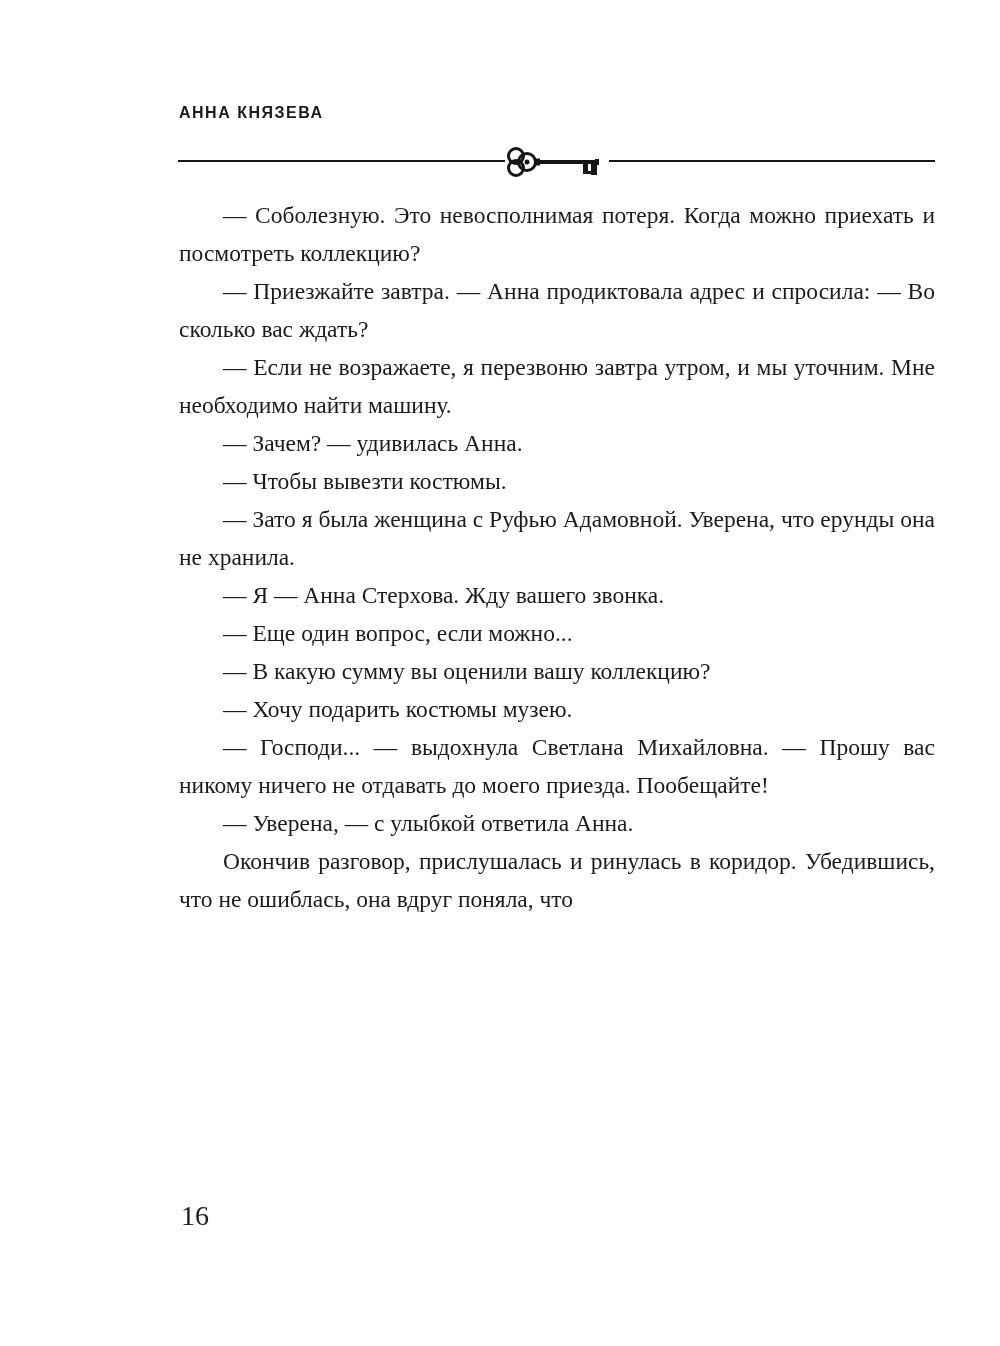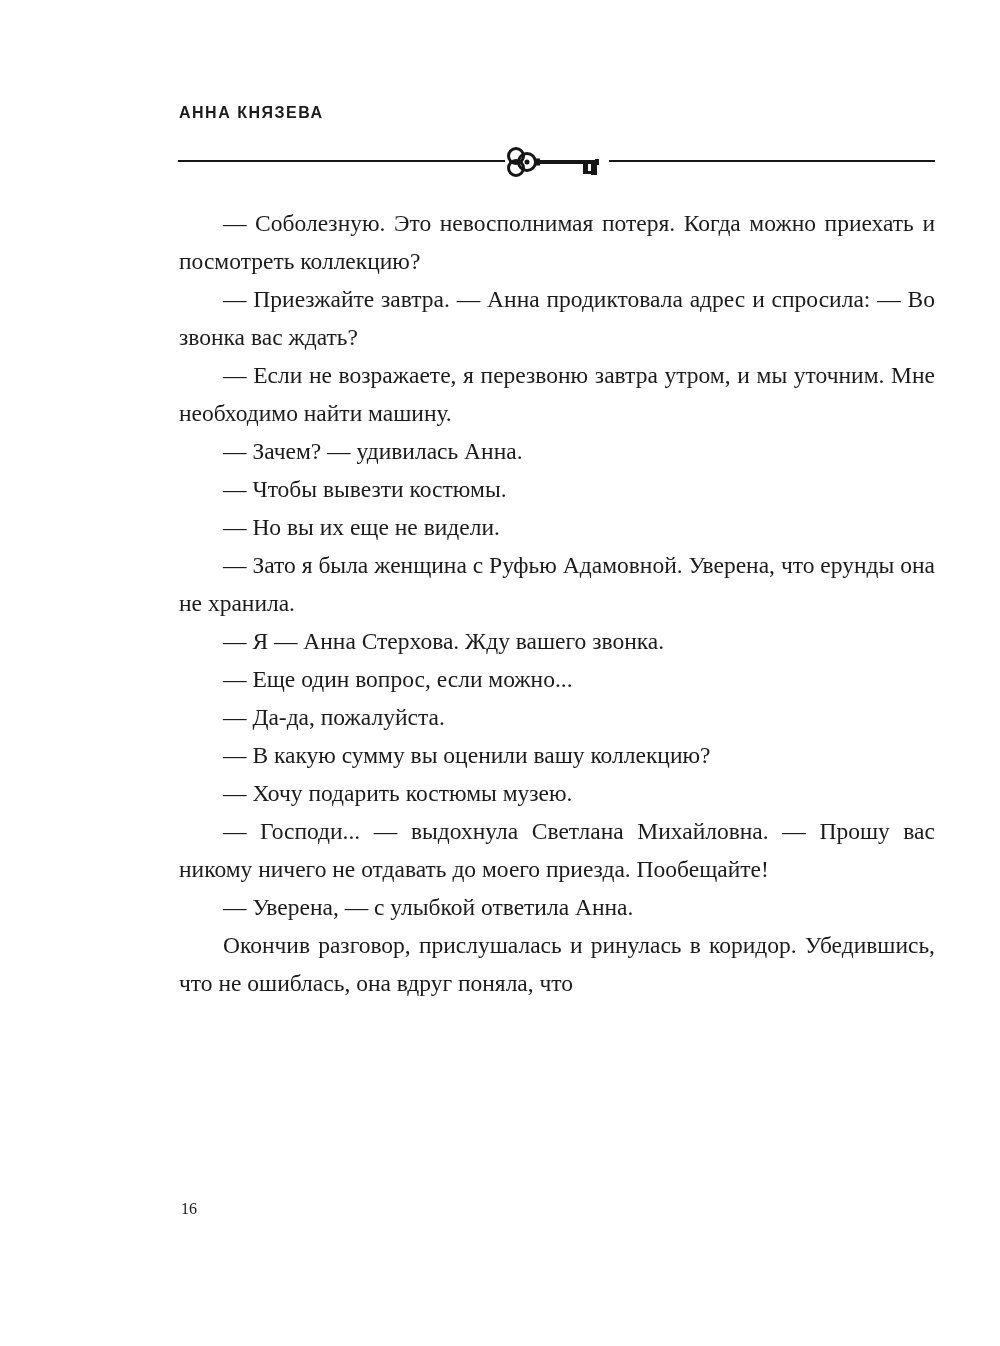"— Соболезную. Это невосполнимая потеря." .content { top: 204px -> 196px }
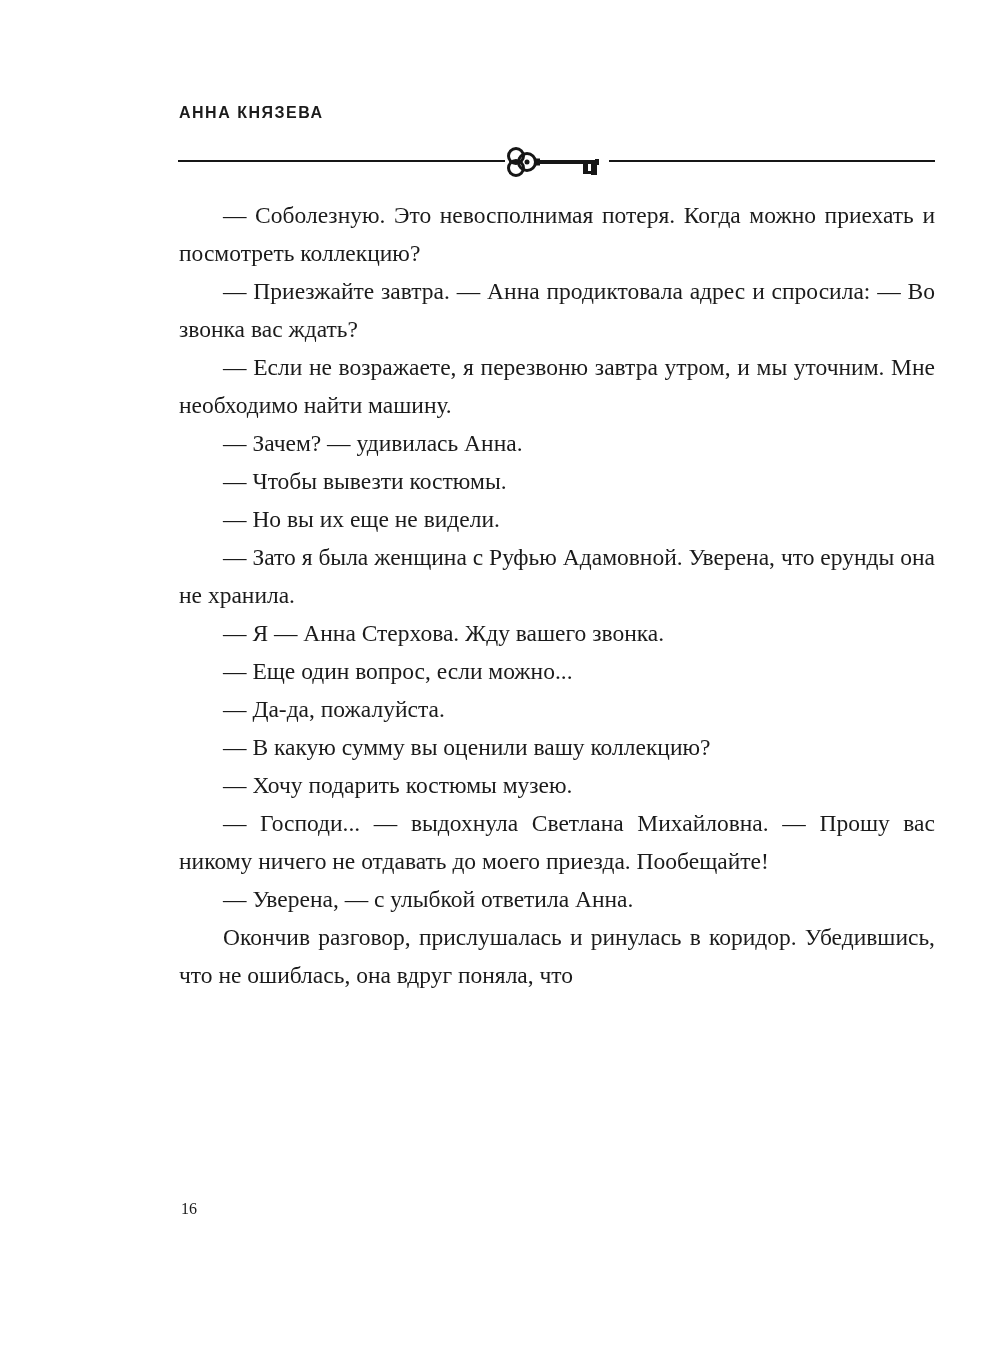"— Приезжайте завтра. — Анна" p { text: звонка -> сколько }
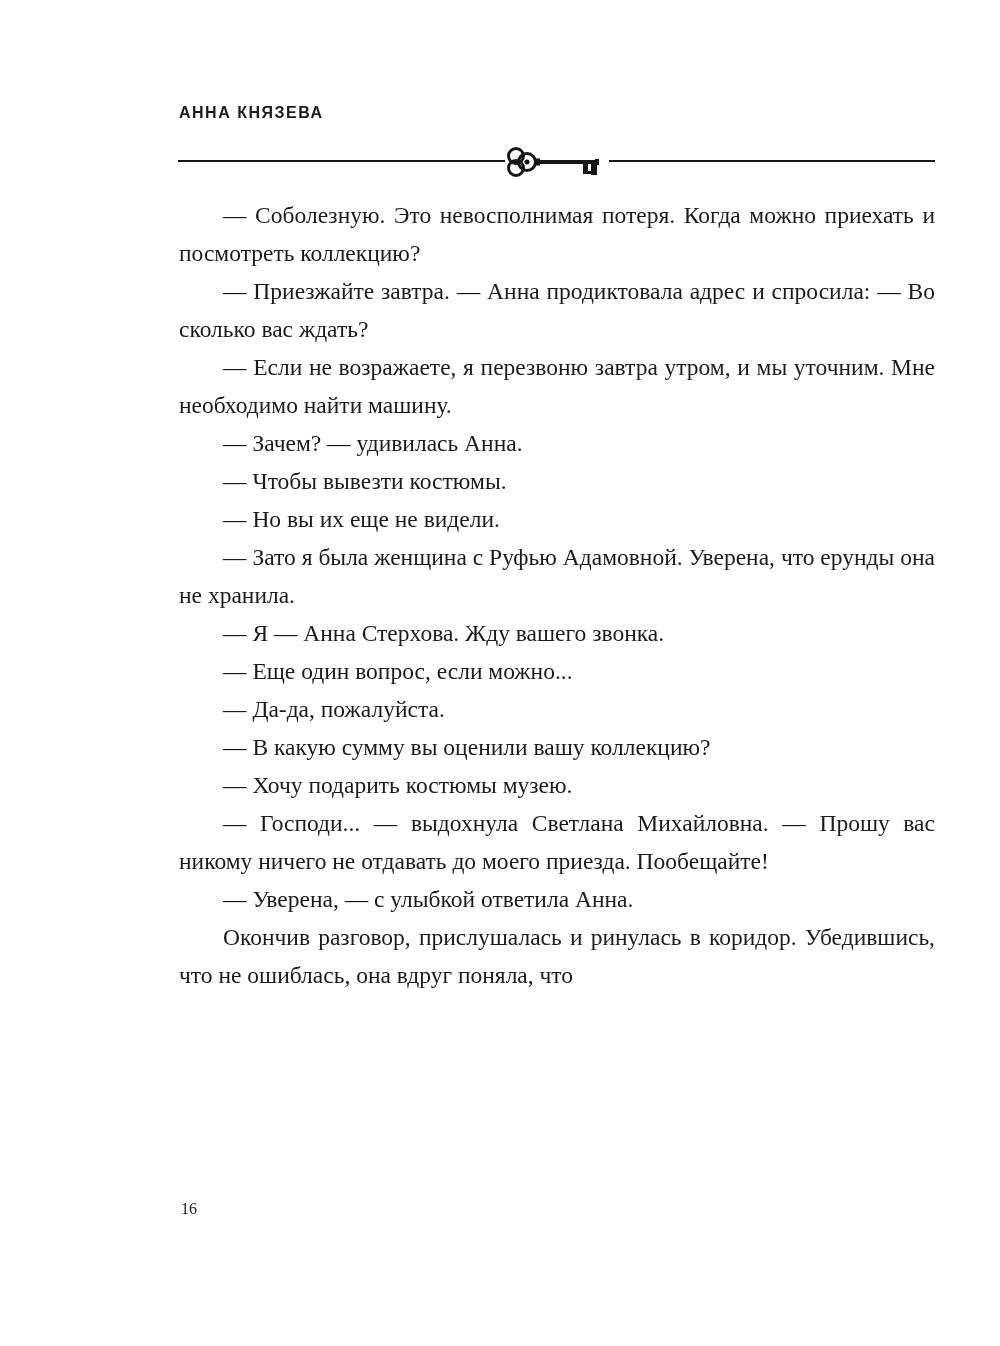"— Но вы их еще" p { html: <p>— Но вы их еще не видели.</p> -> none }
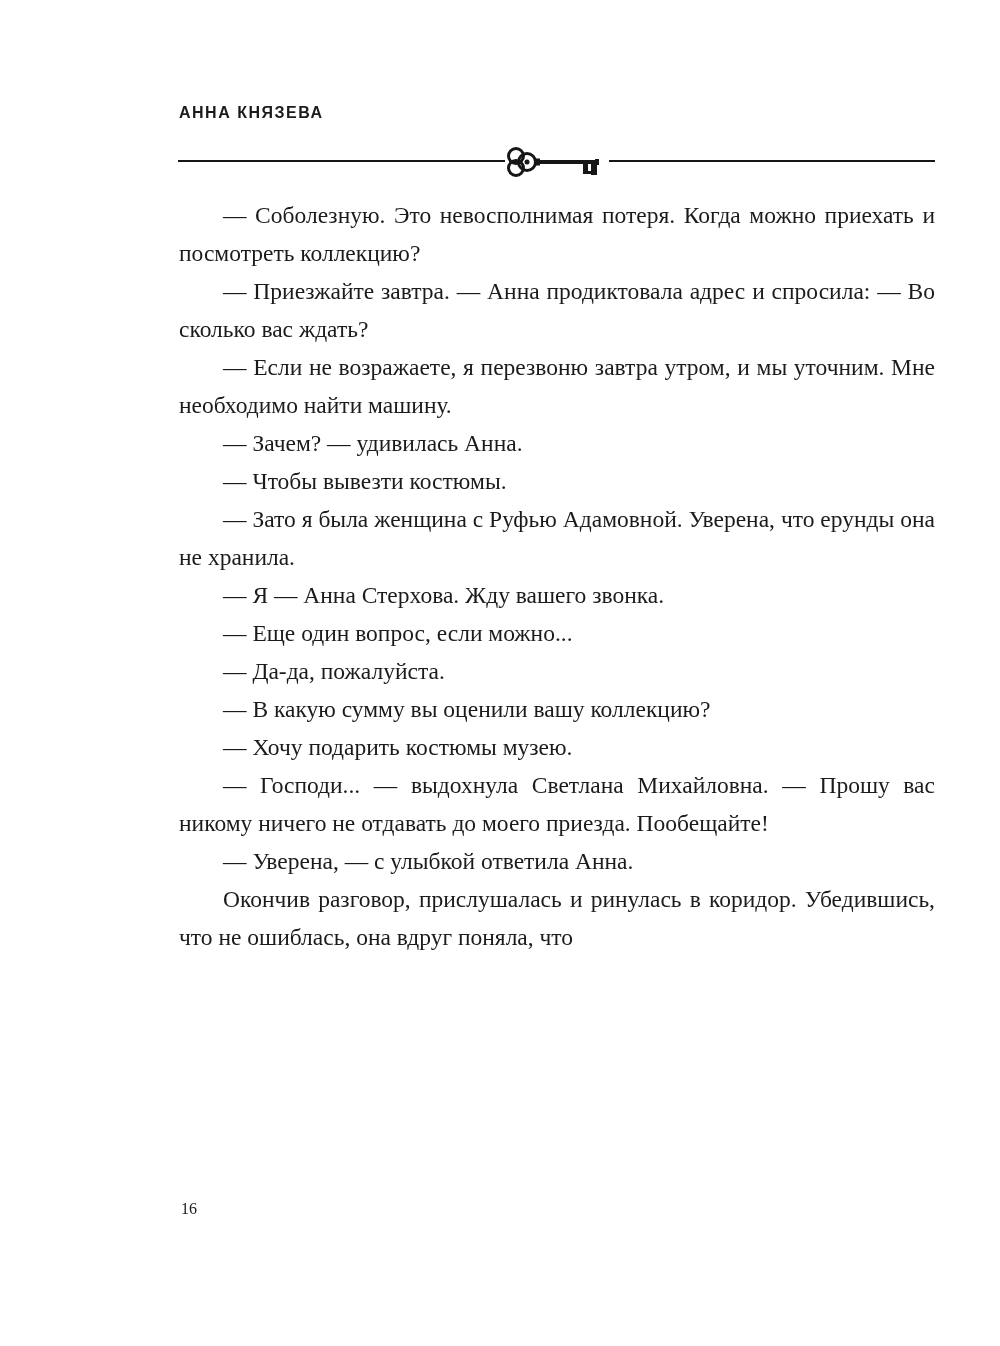"— Да-да, пожалуйста." p { html: <p>— Да-да, пожалуйста.</p> -> none }
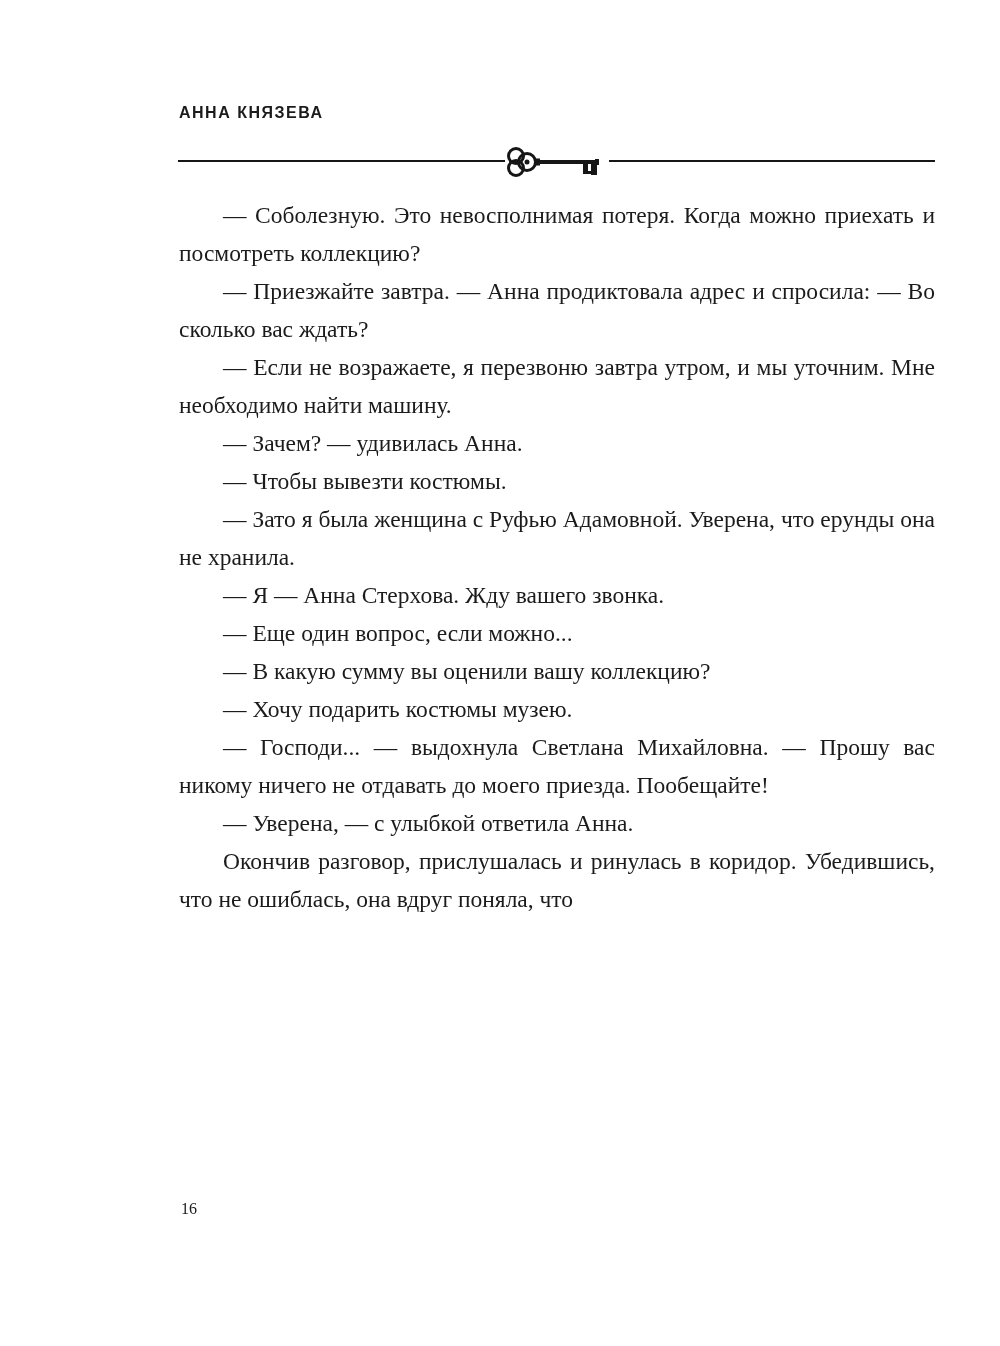"16" .page-number { font-size: 16px -> 28px }
